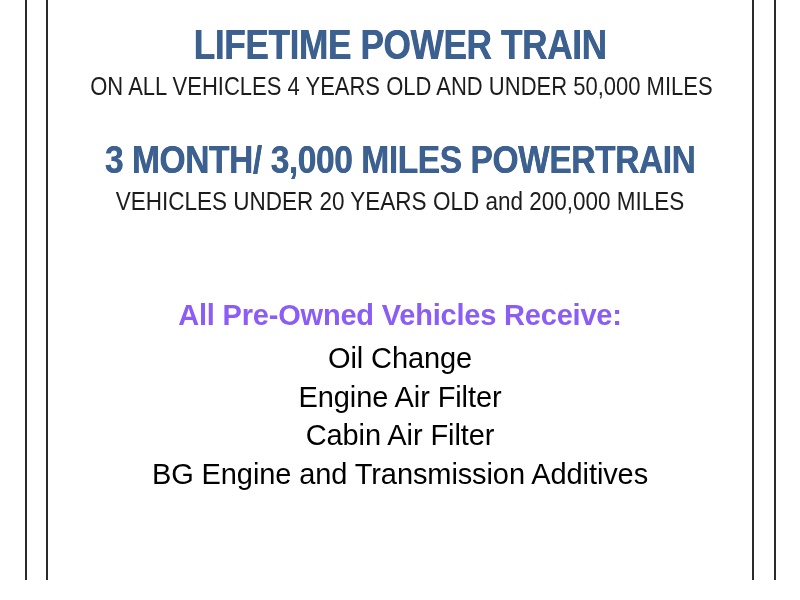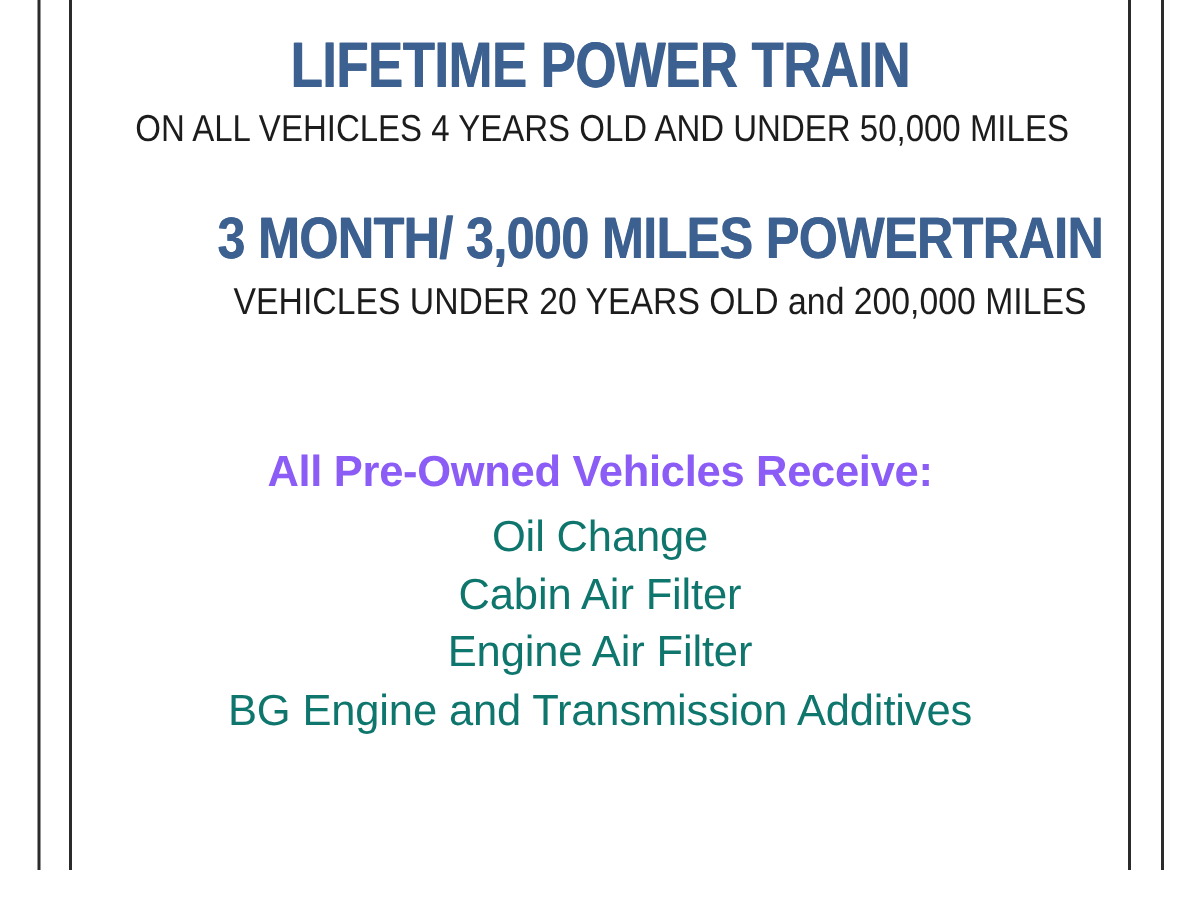"3 MONTH/ 3,000 MILES POWERTRAIN" #warranty-block-2 { margin-left: 40px -> none }
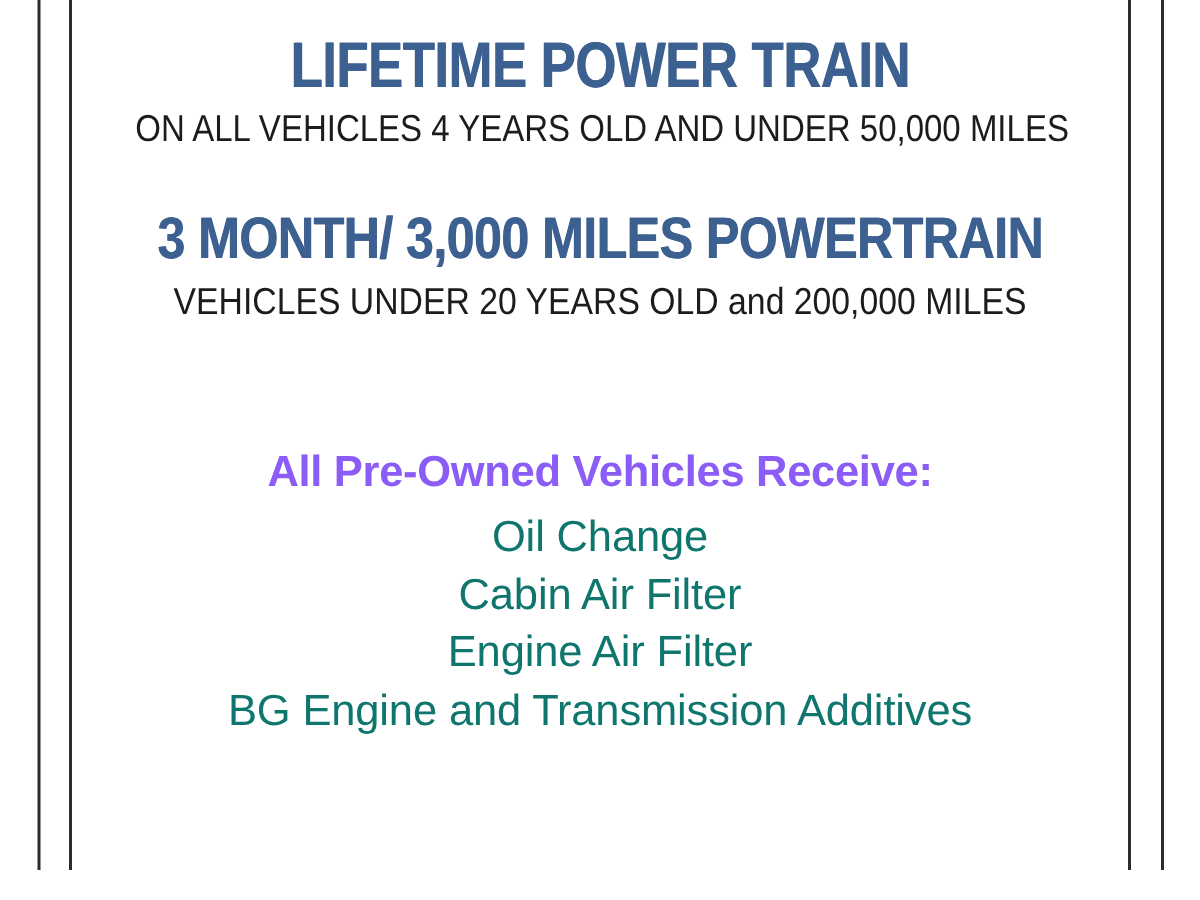"Oil Change" .service-item { color: #0f766e -> #000000 }
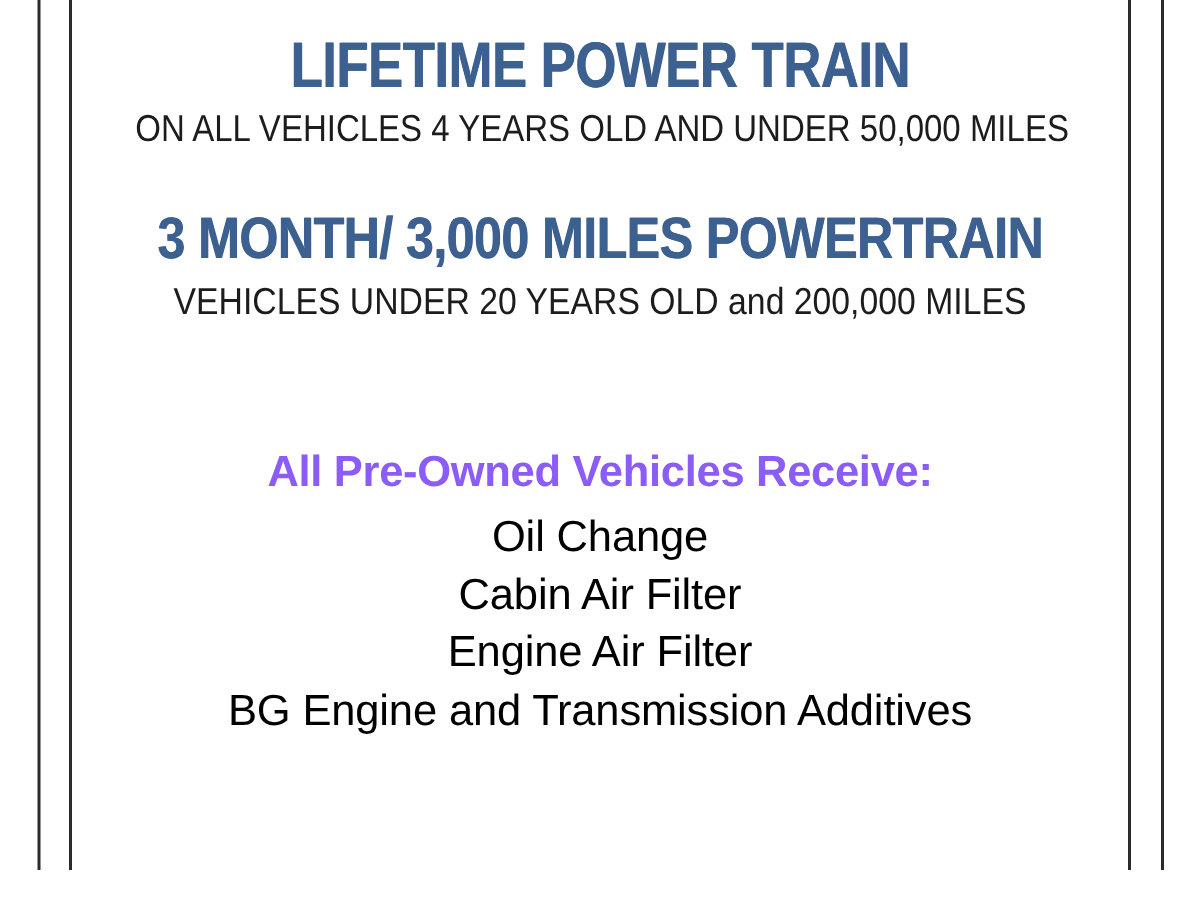"Cabin Air Filter" li.service-item { order: before "Engine Air Filter" -> after "Engine Air Filter" }
